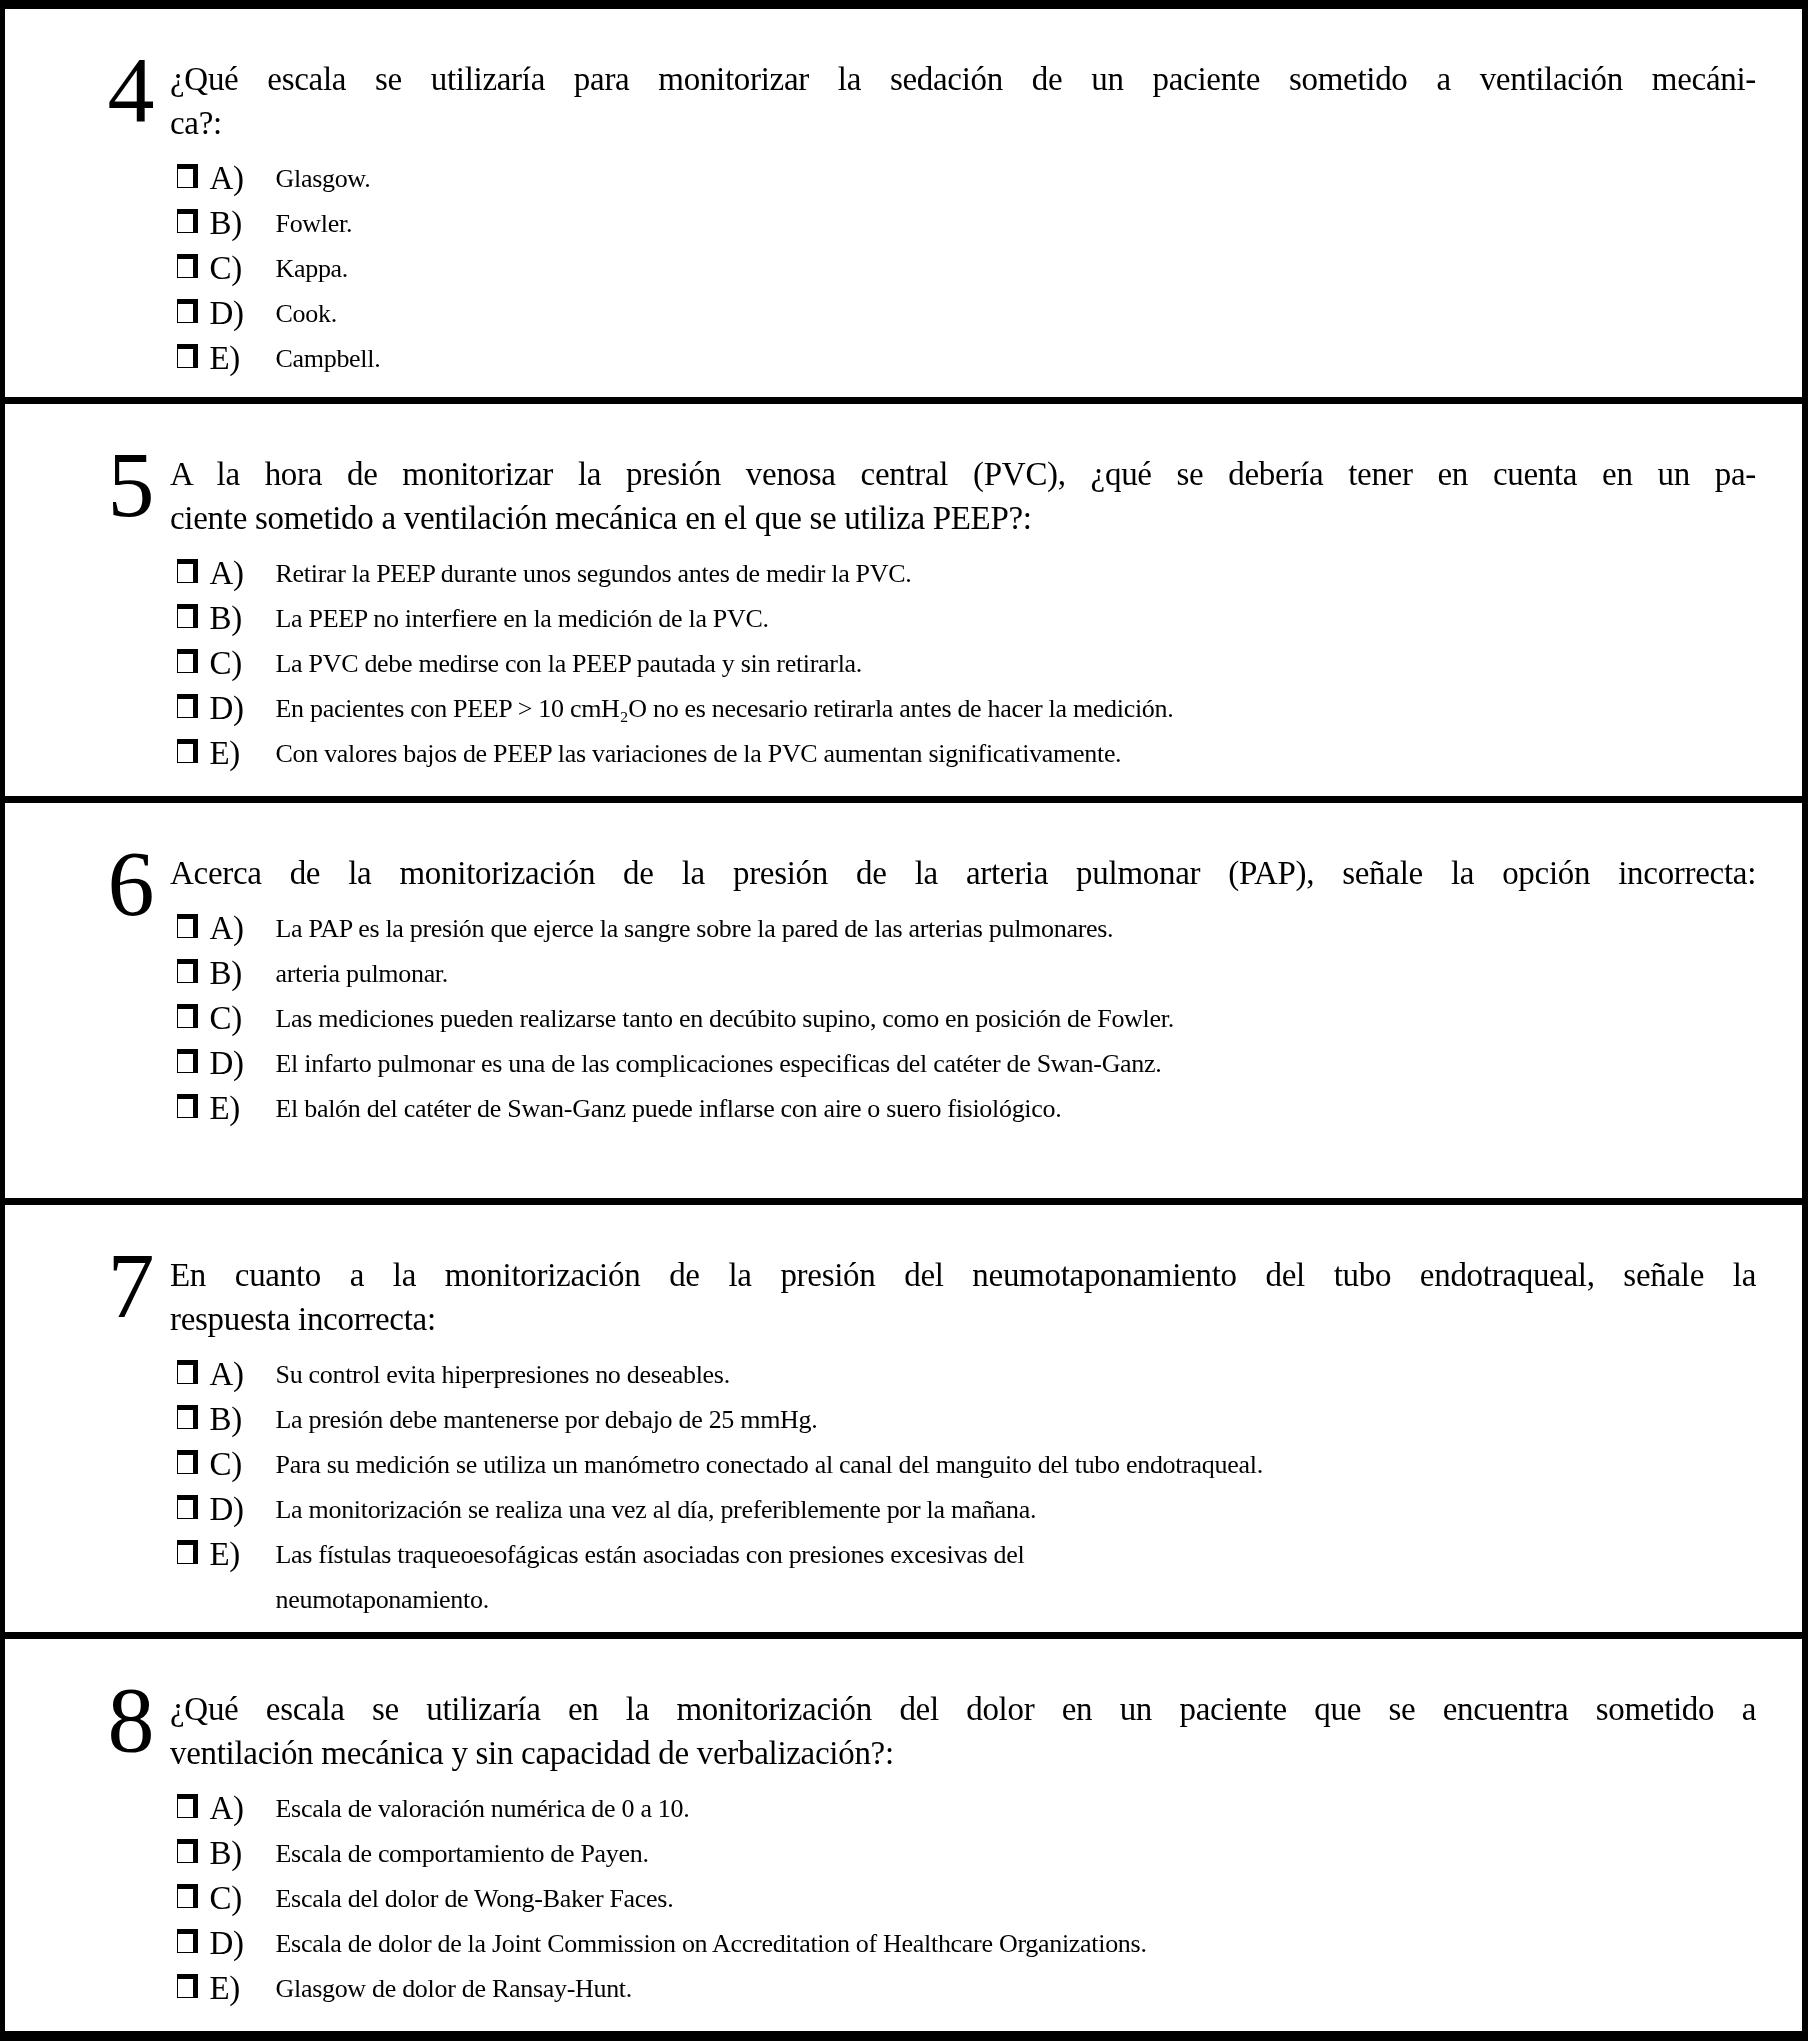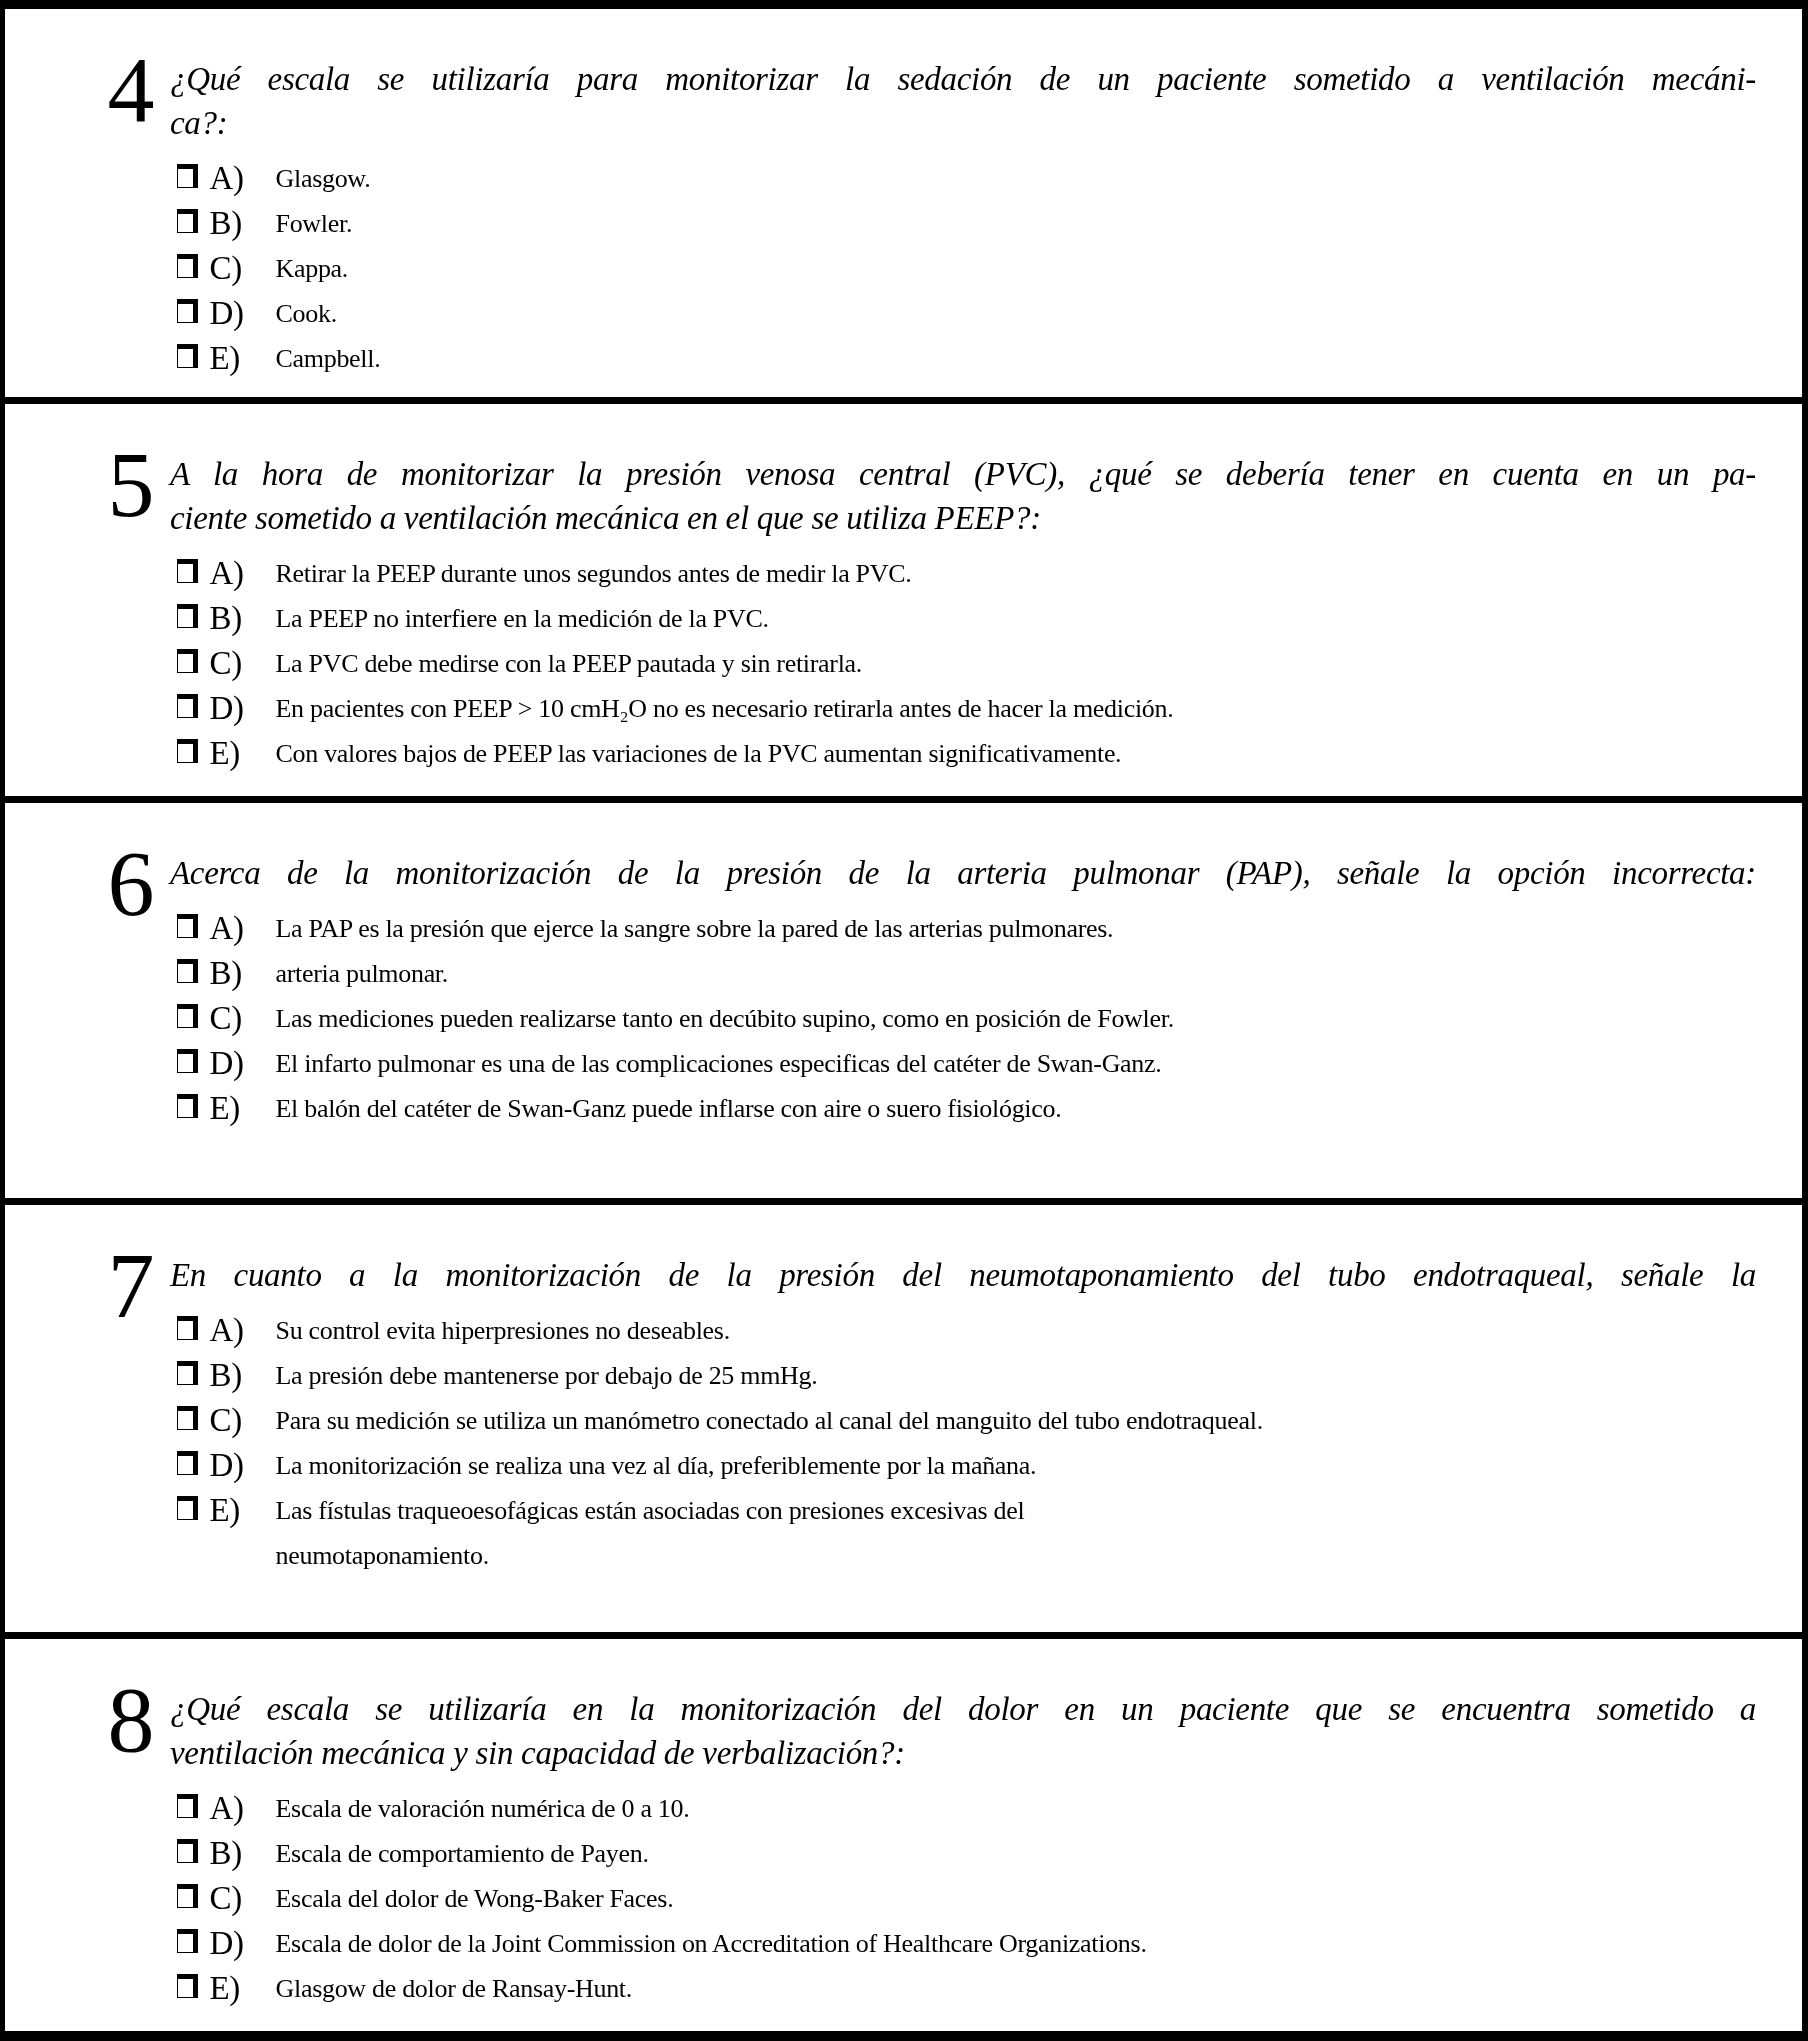"¿Qué escala se utilizaría para" .qline { font-style: italic -> none }
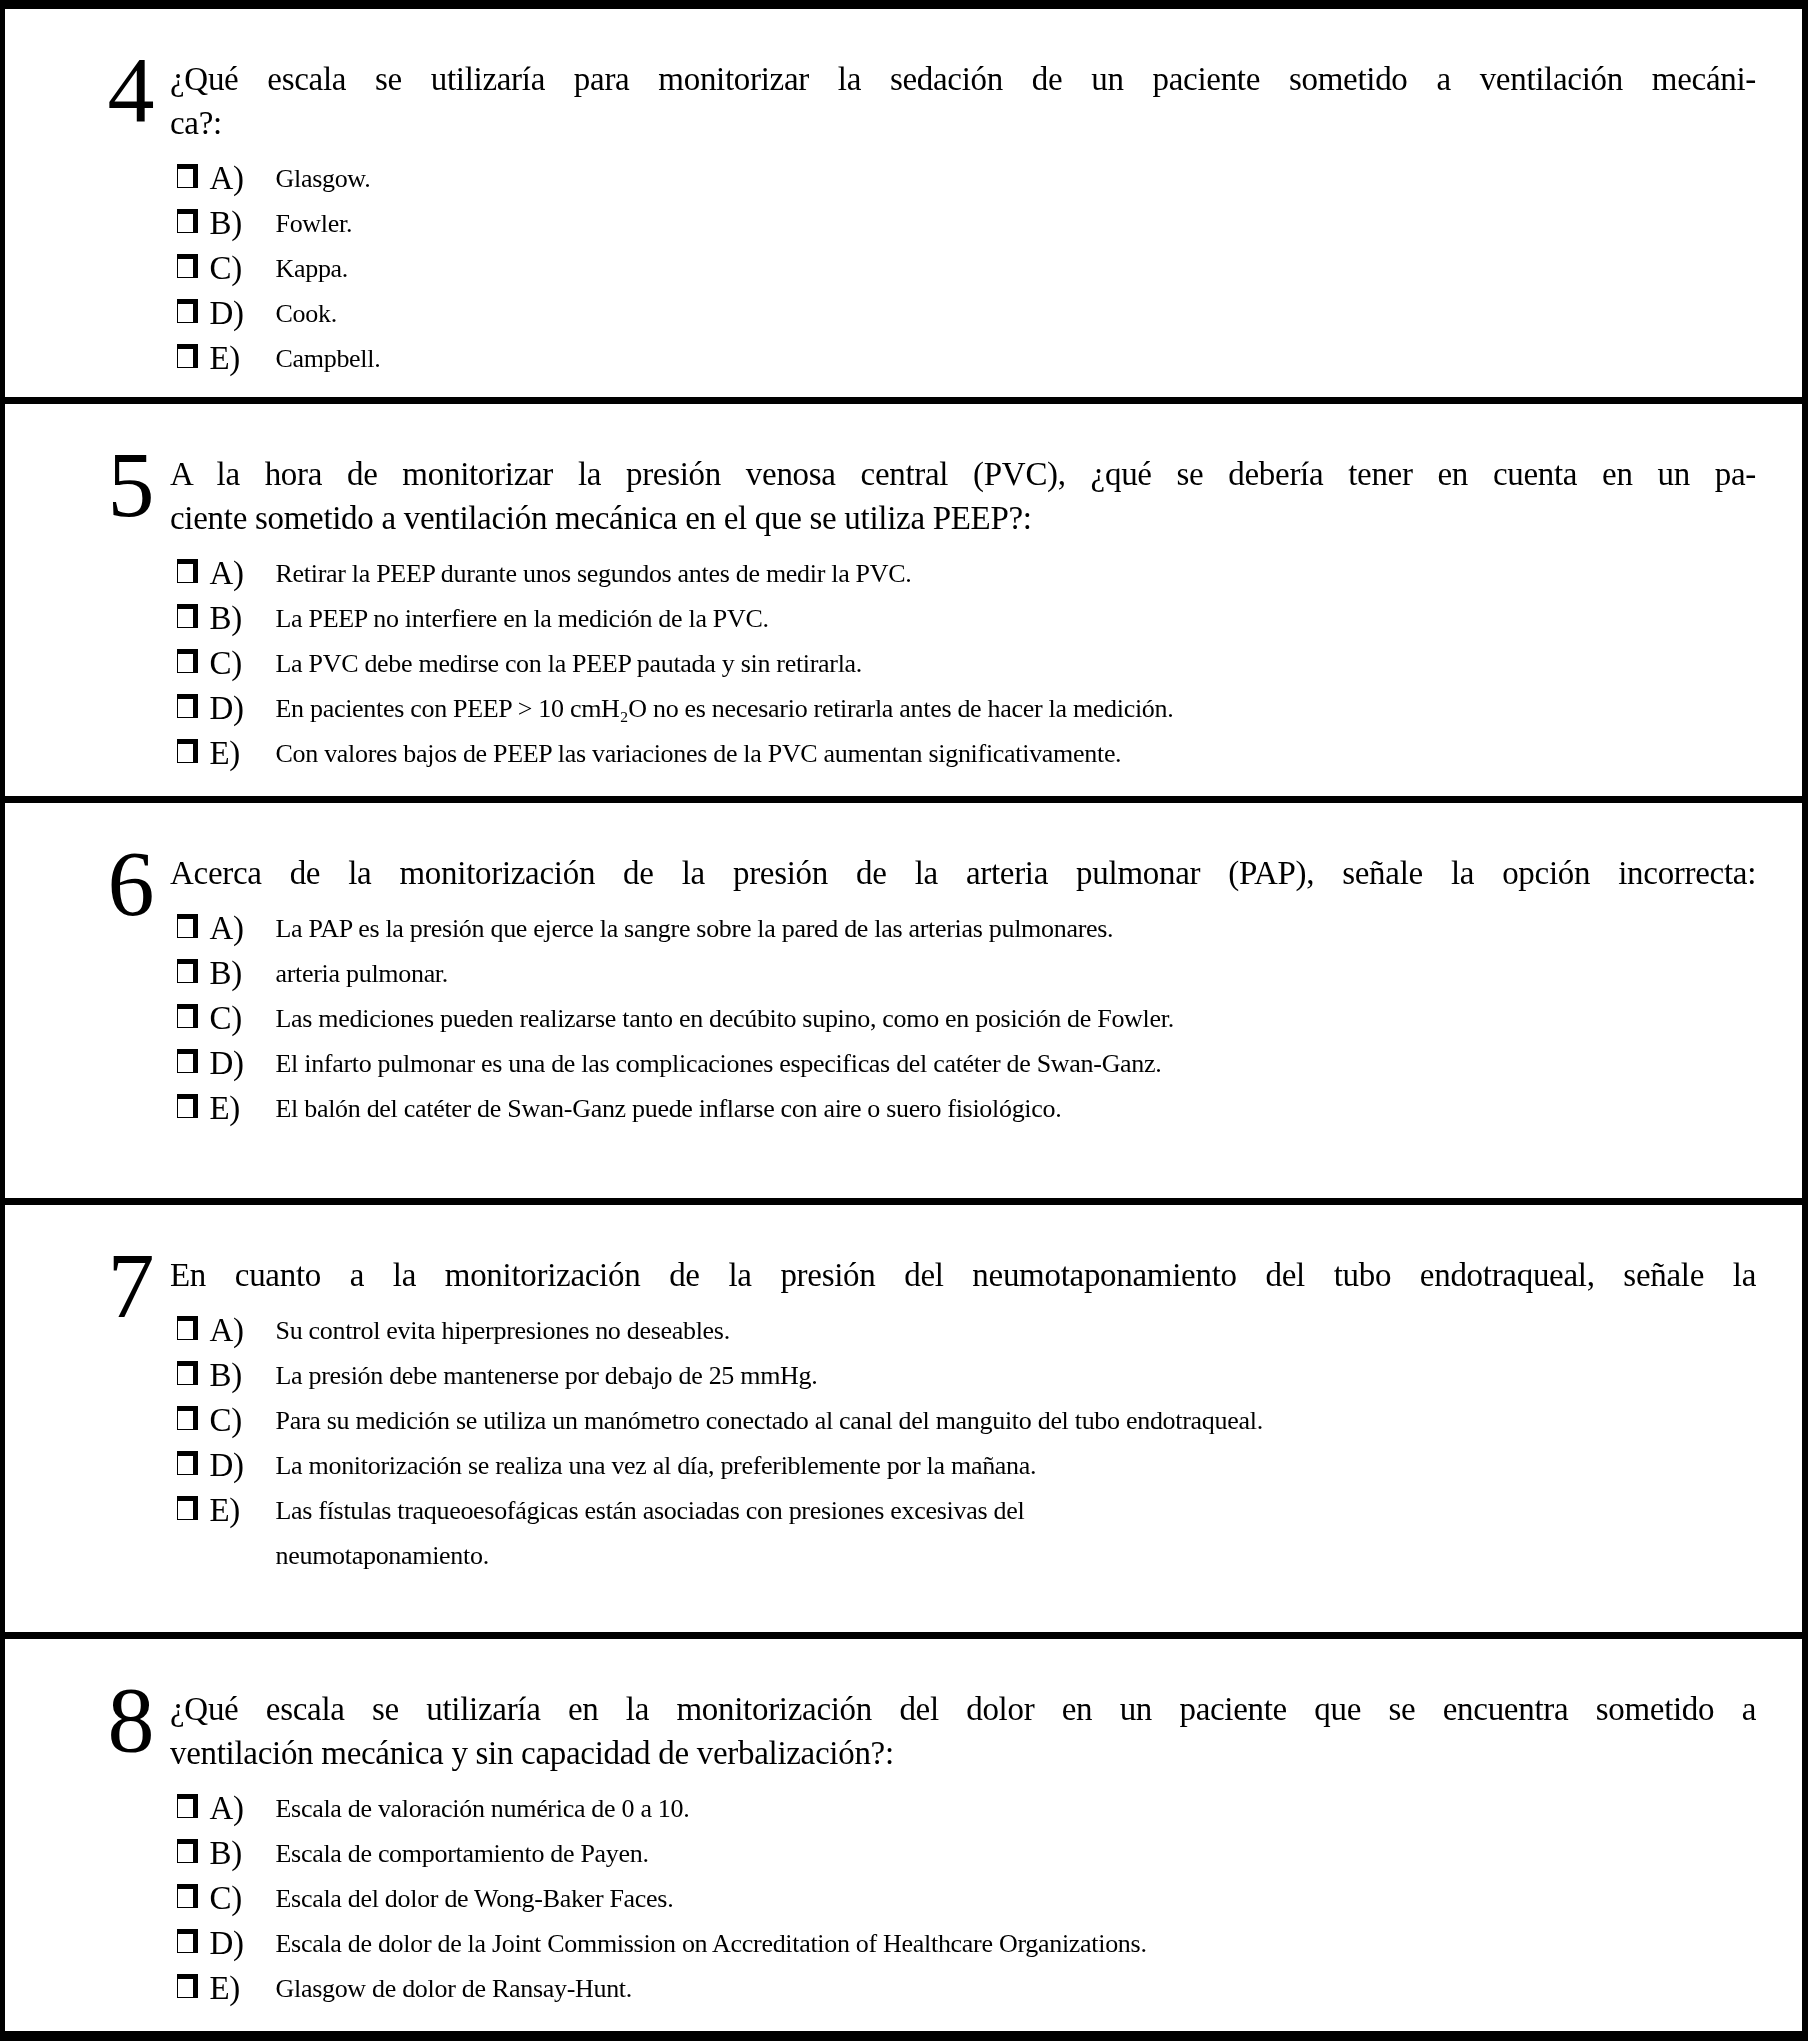"respuesta incorrecta:" div.qline { html: none -> <div>respuesta incorrecta:</div> }
